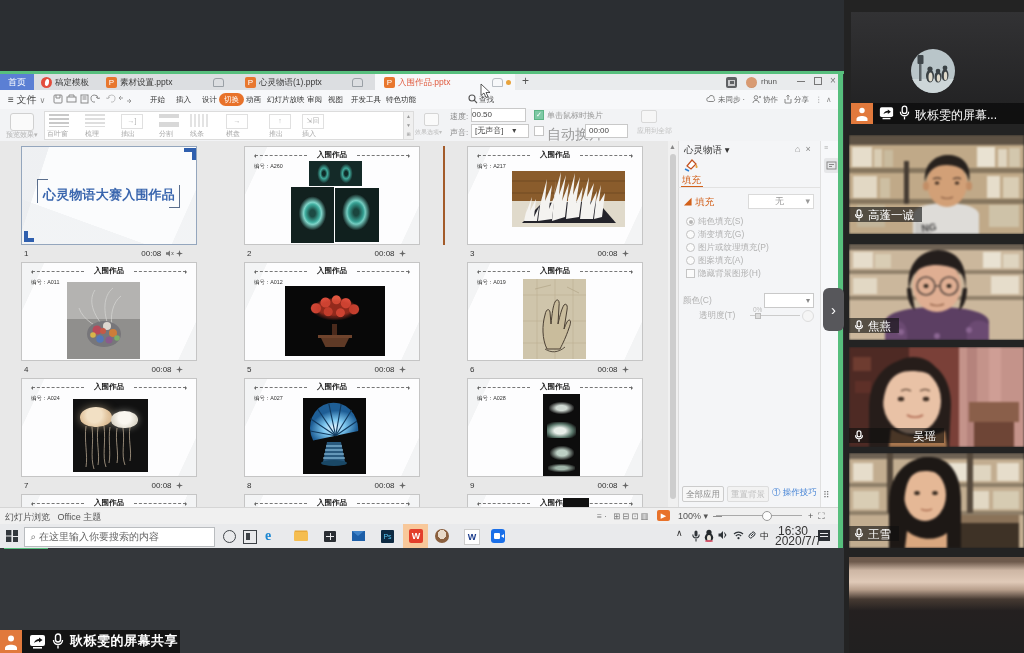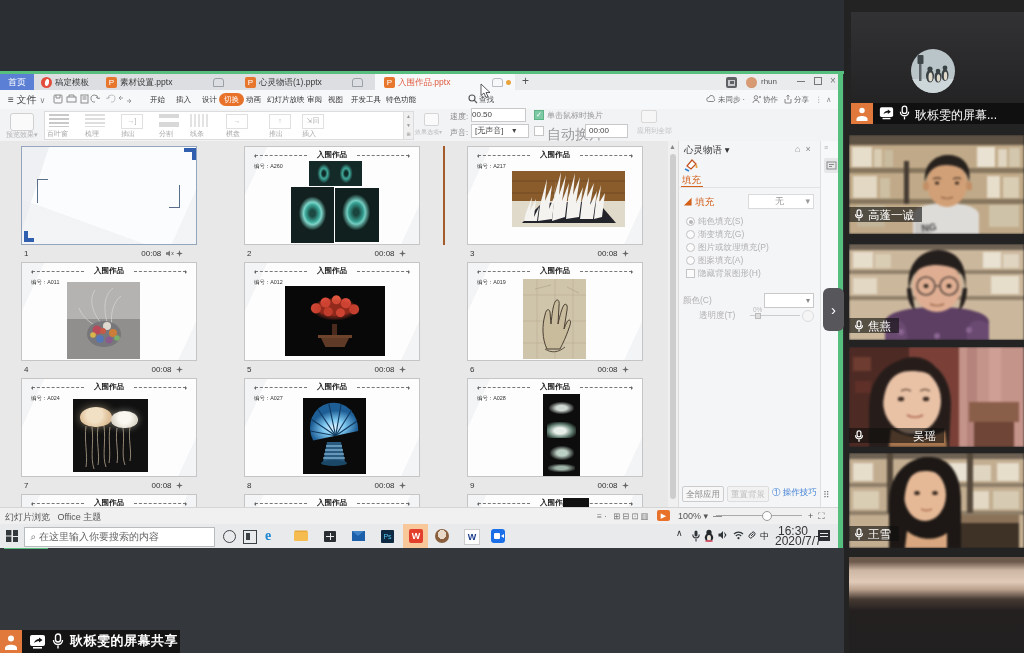"心灵物语大赛入围作品" div.abs { html: none -> <div>心灵物语大赛入围作品</div> }
